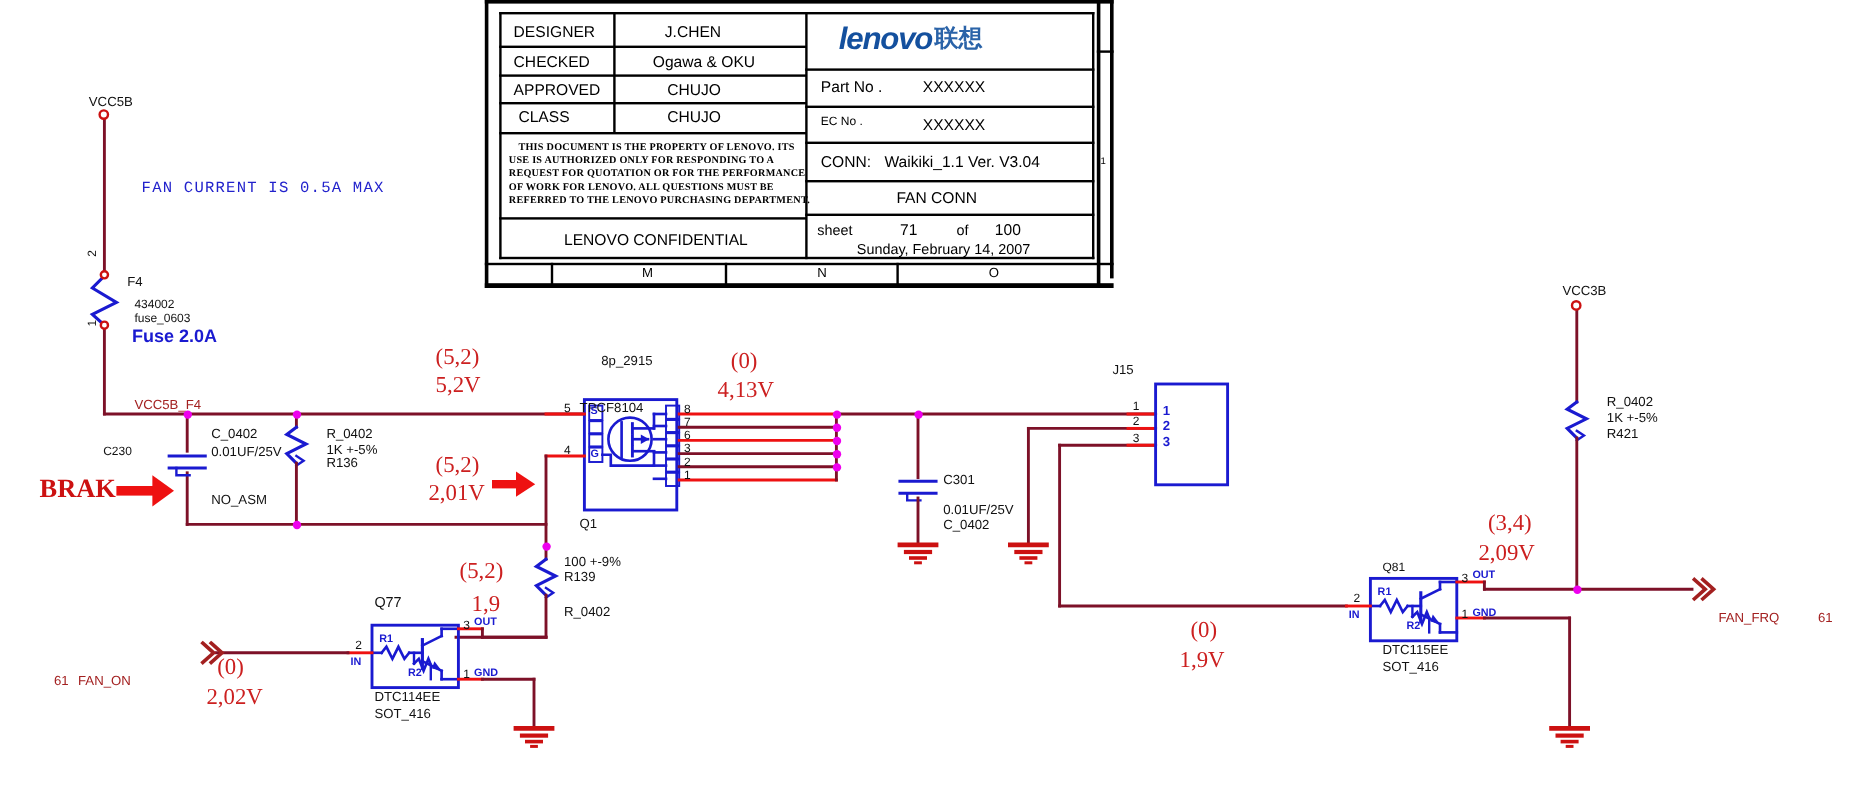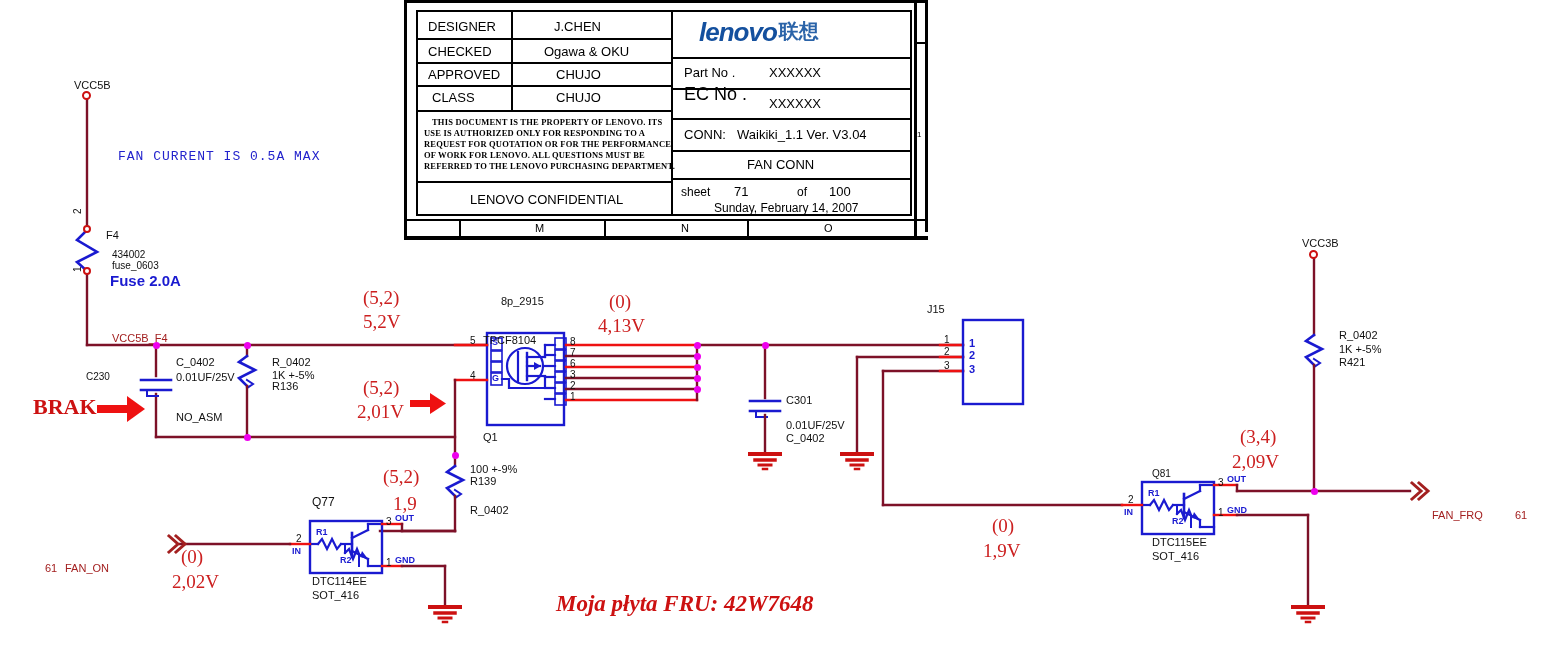"EC No ." div.tb-txt { font-size: 18px -> 10px; top: 84px -> 96px }
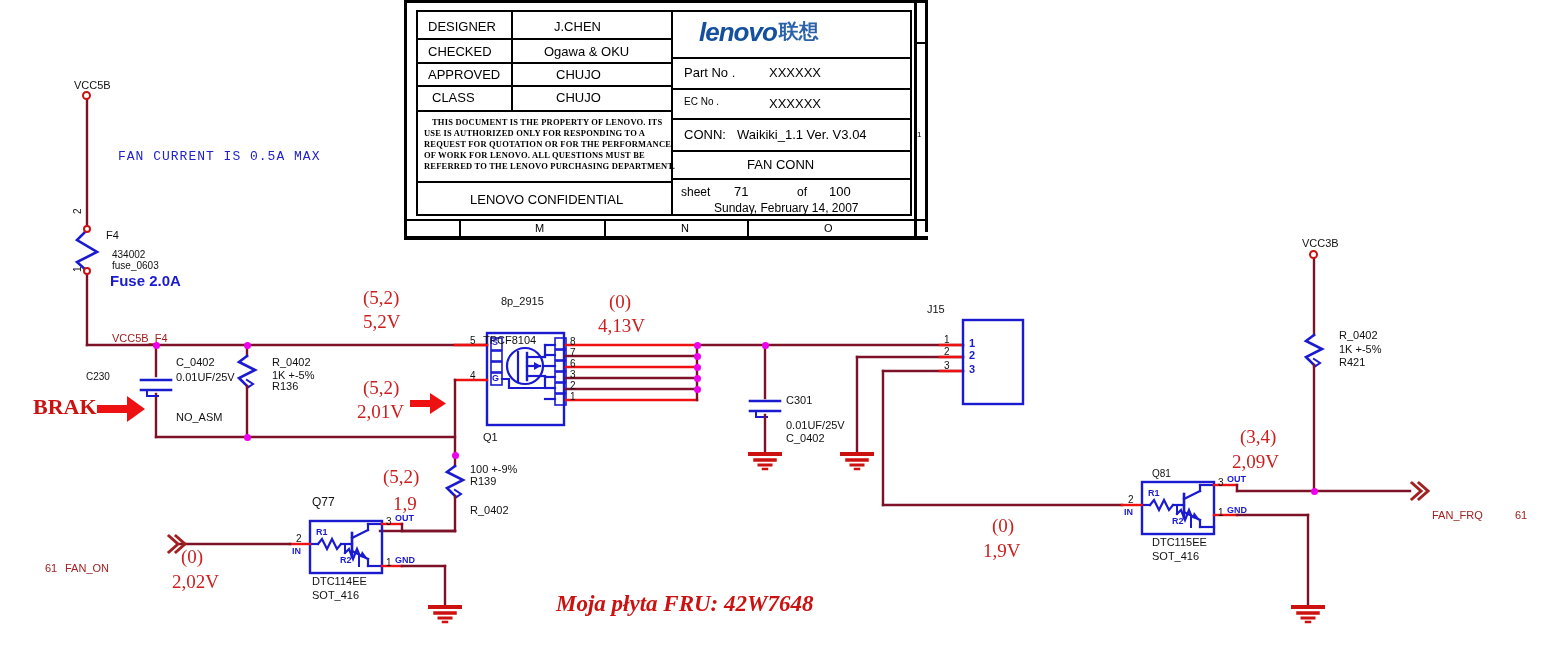"71" div.tb-txt { left: 330px -> 346px }
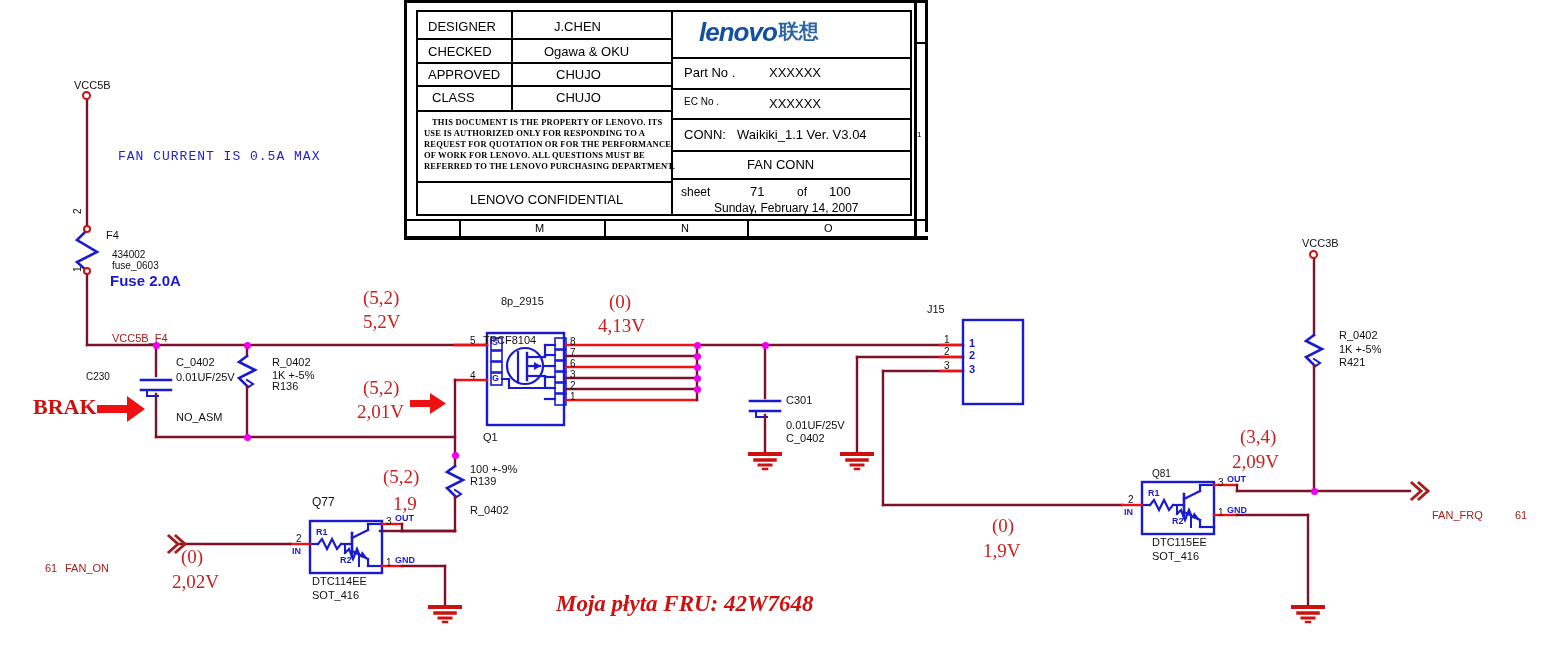"Moja płyta FRU: 42W7648" div.txt { html: <div>Moja płyta FRU: 42W7648</div> -> none }
